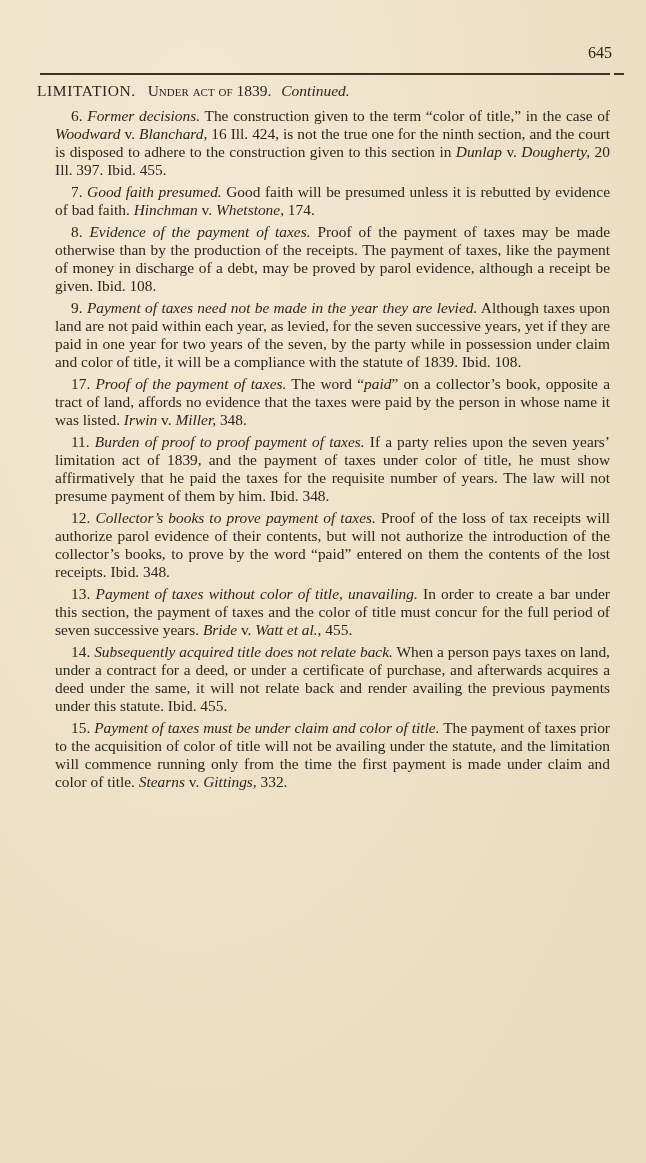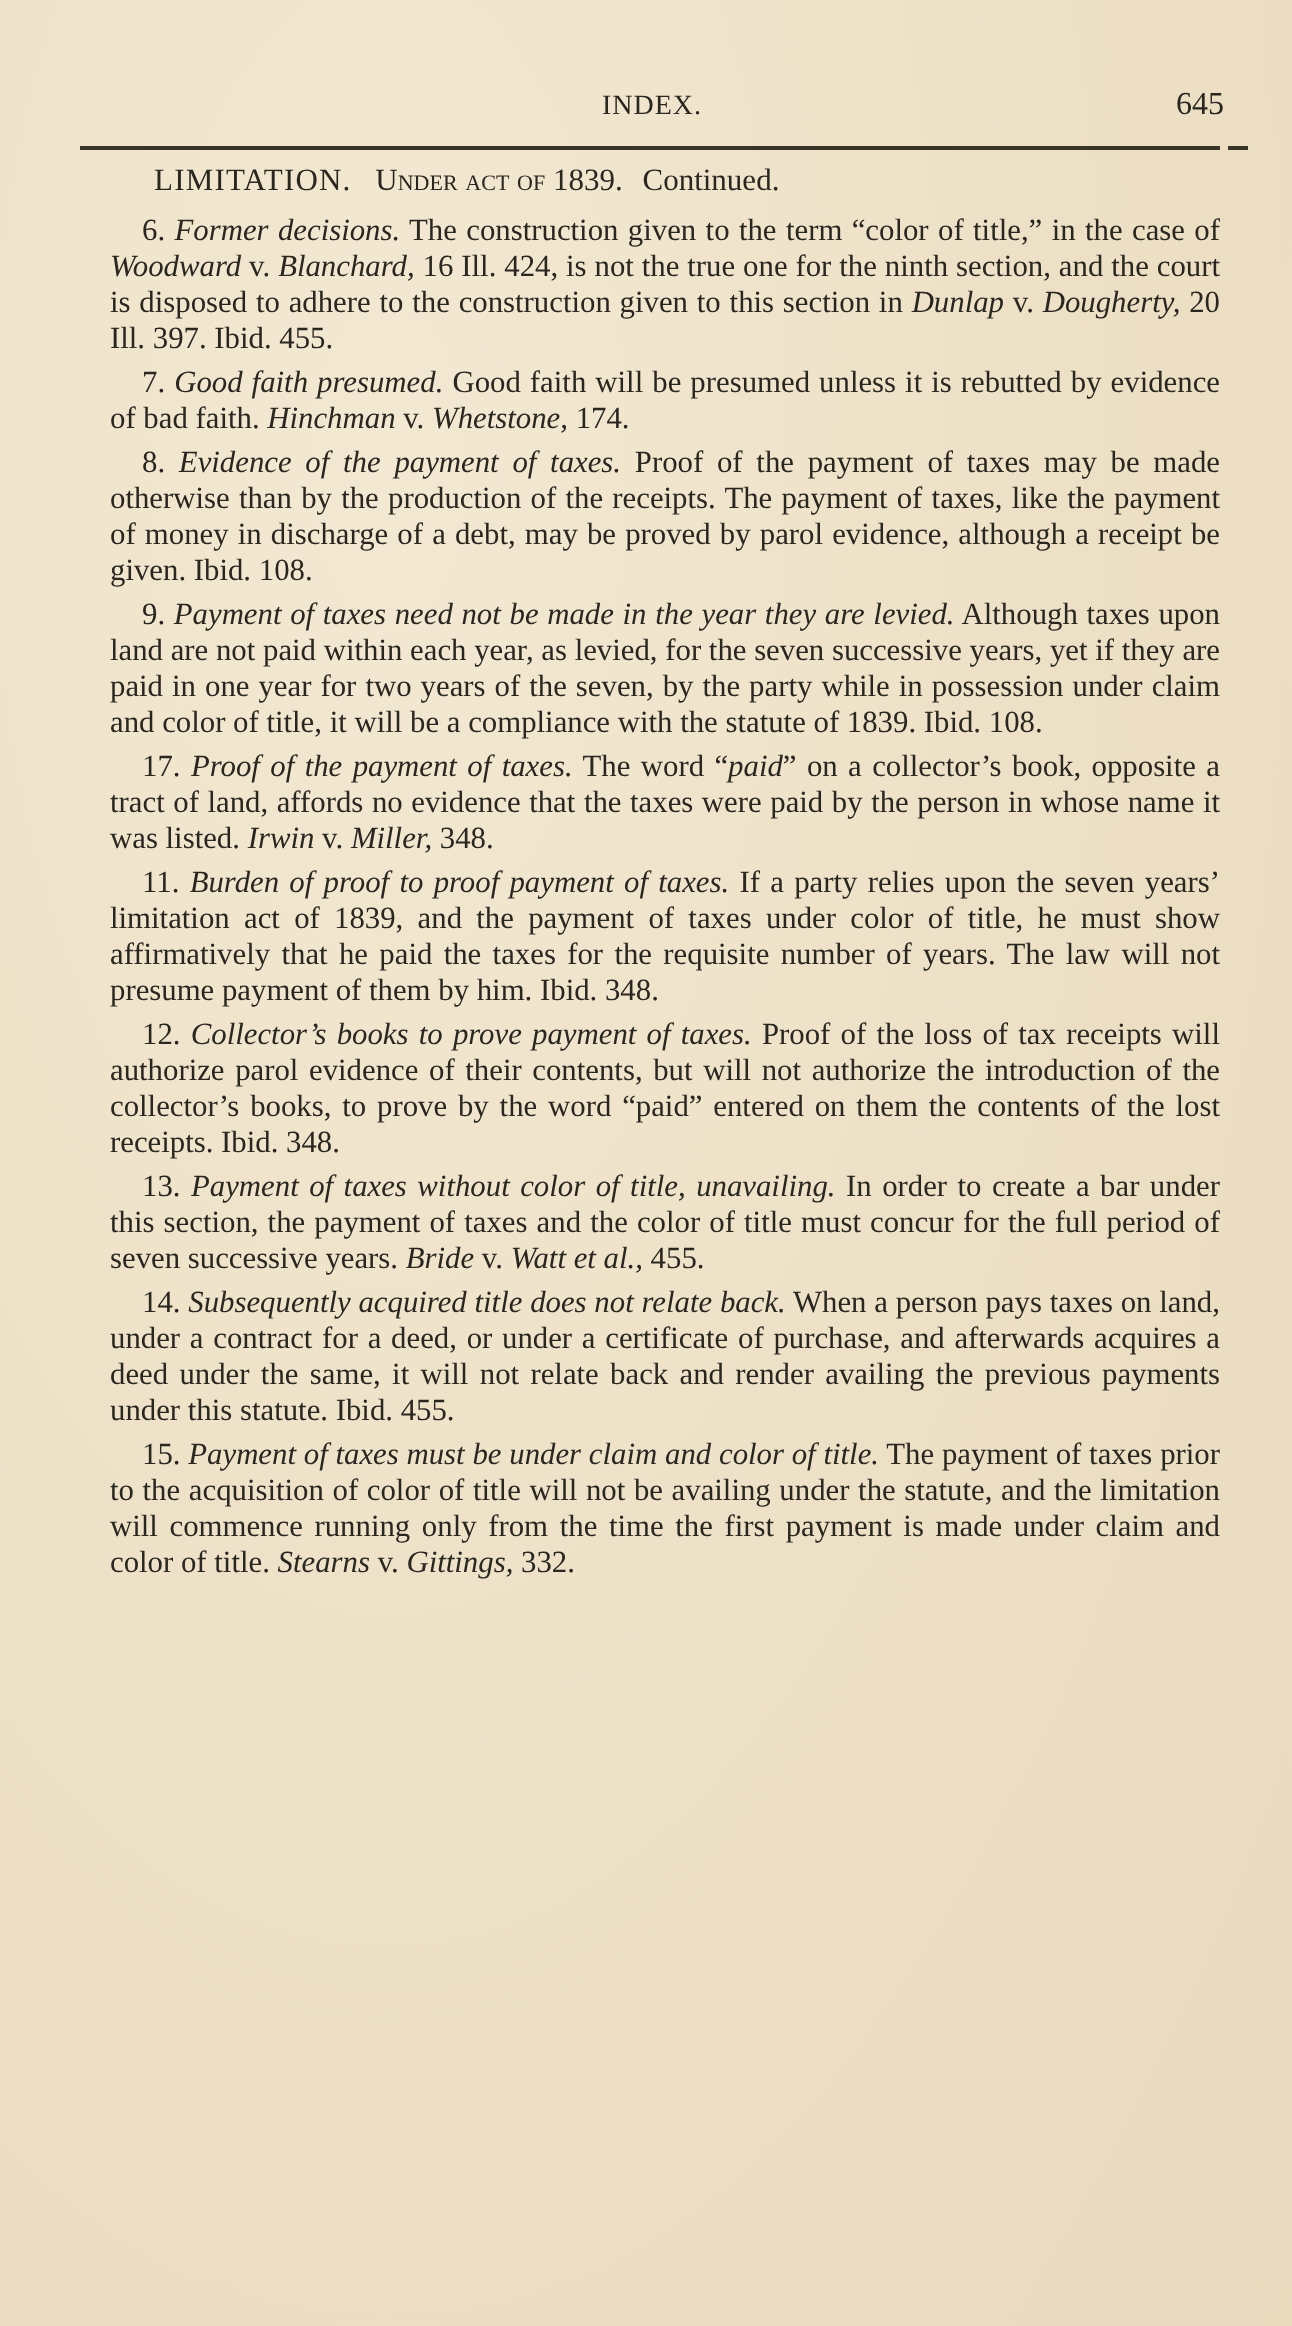"INDEX." span.running-title { html: <span>INDEX.</span> -> none }
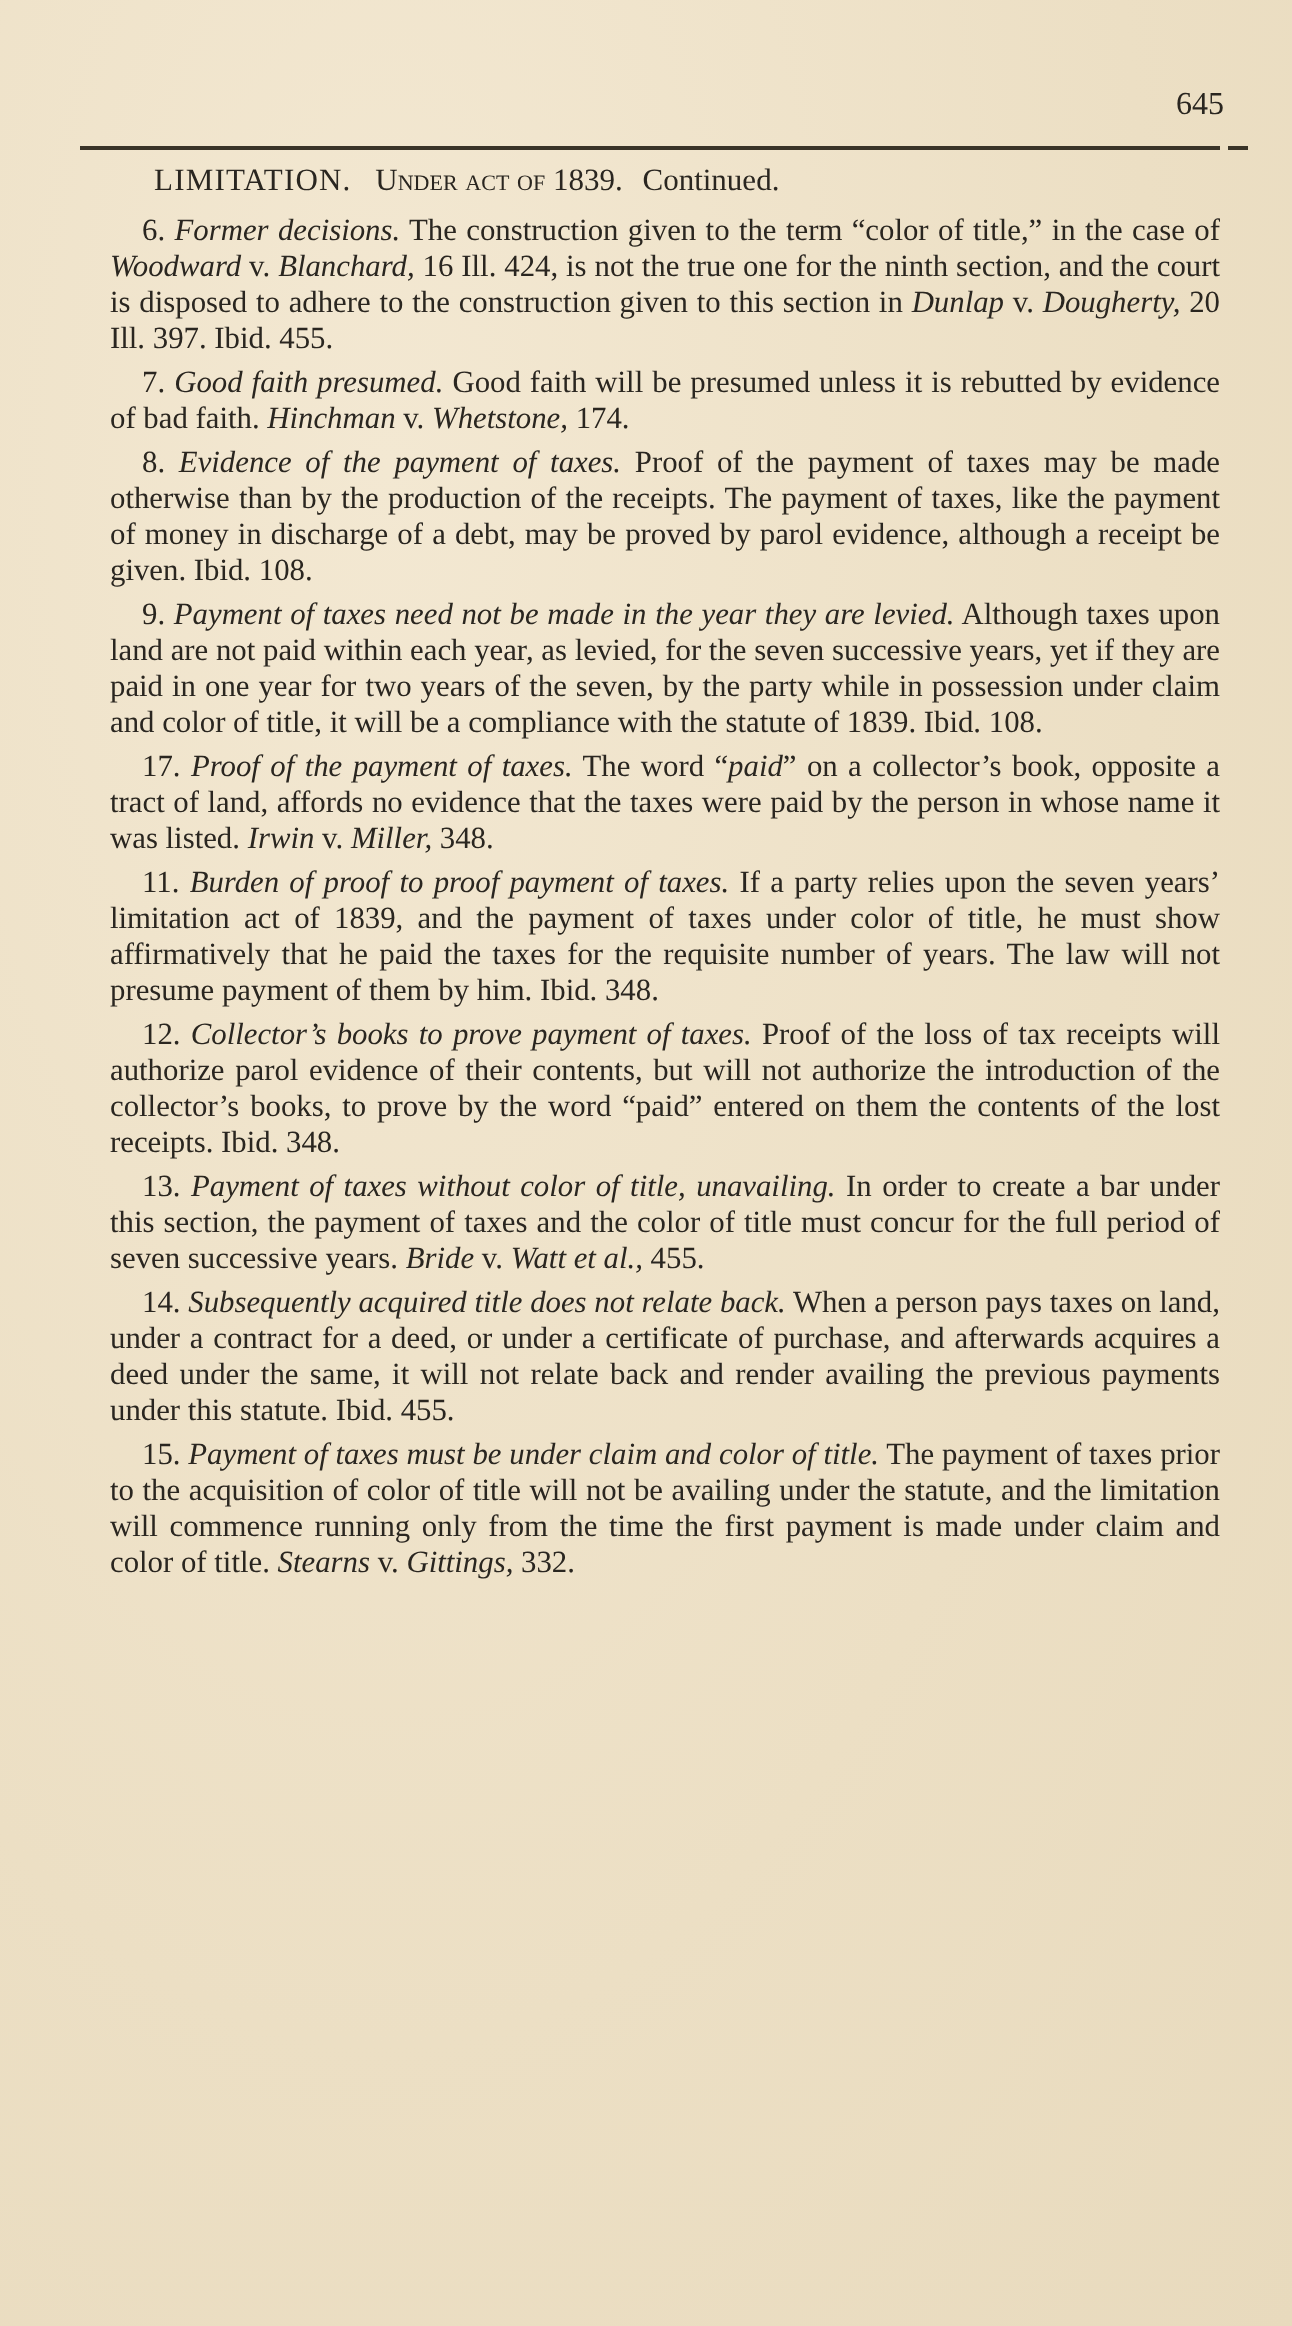"LIMITATION." .section-heading .main { margin-left: 40px -> none }
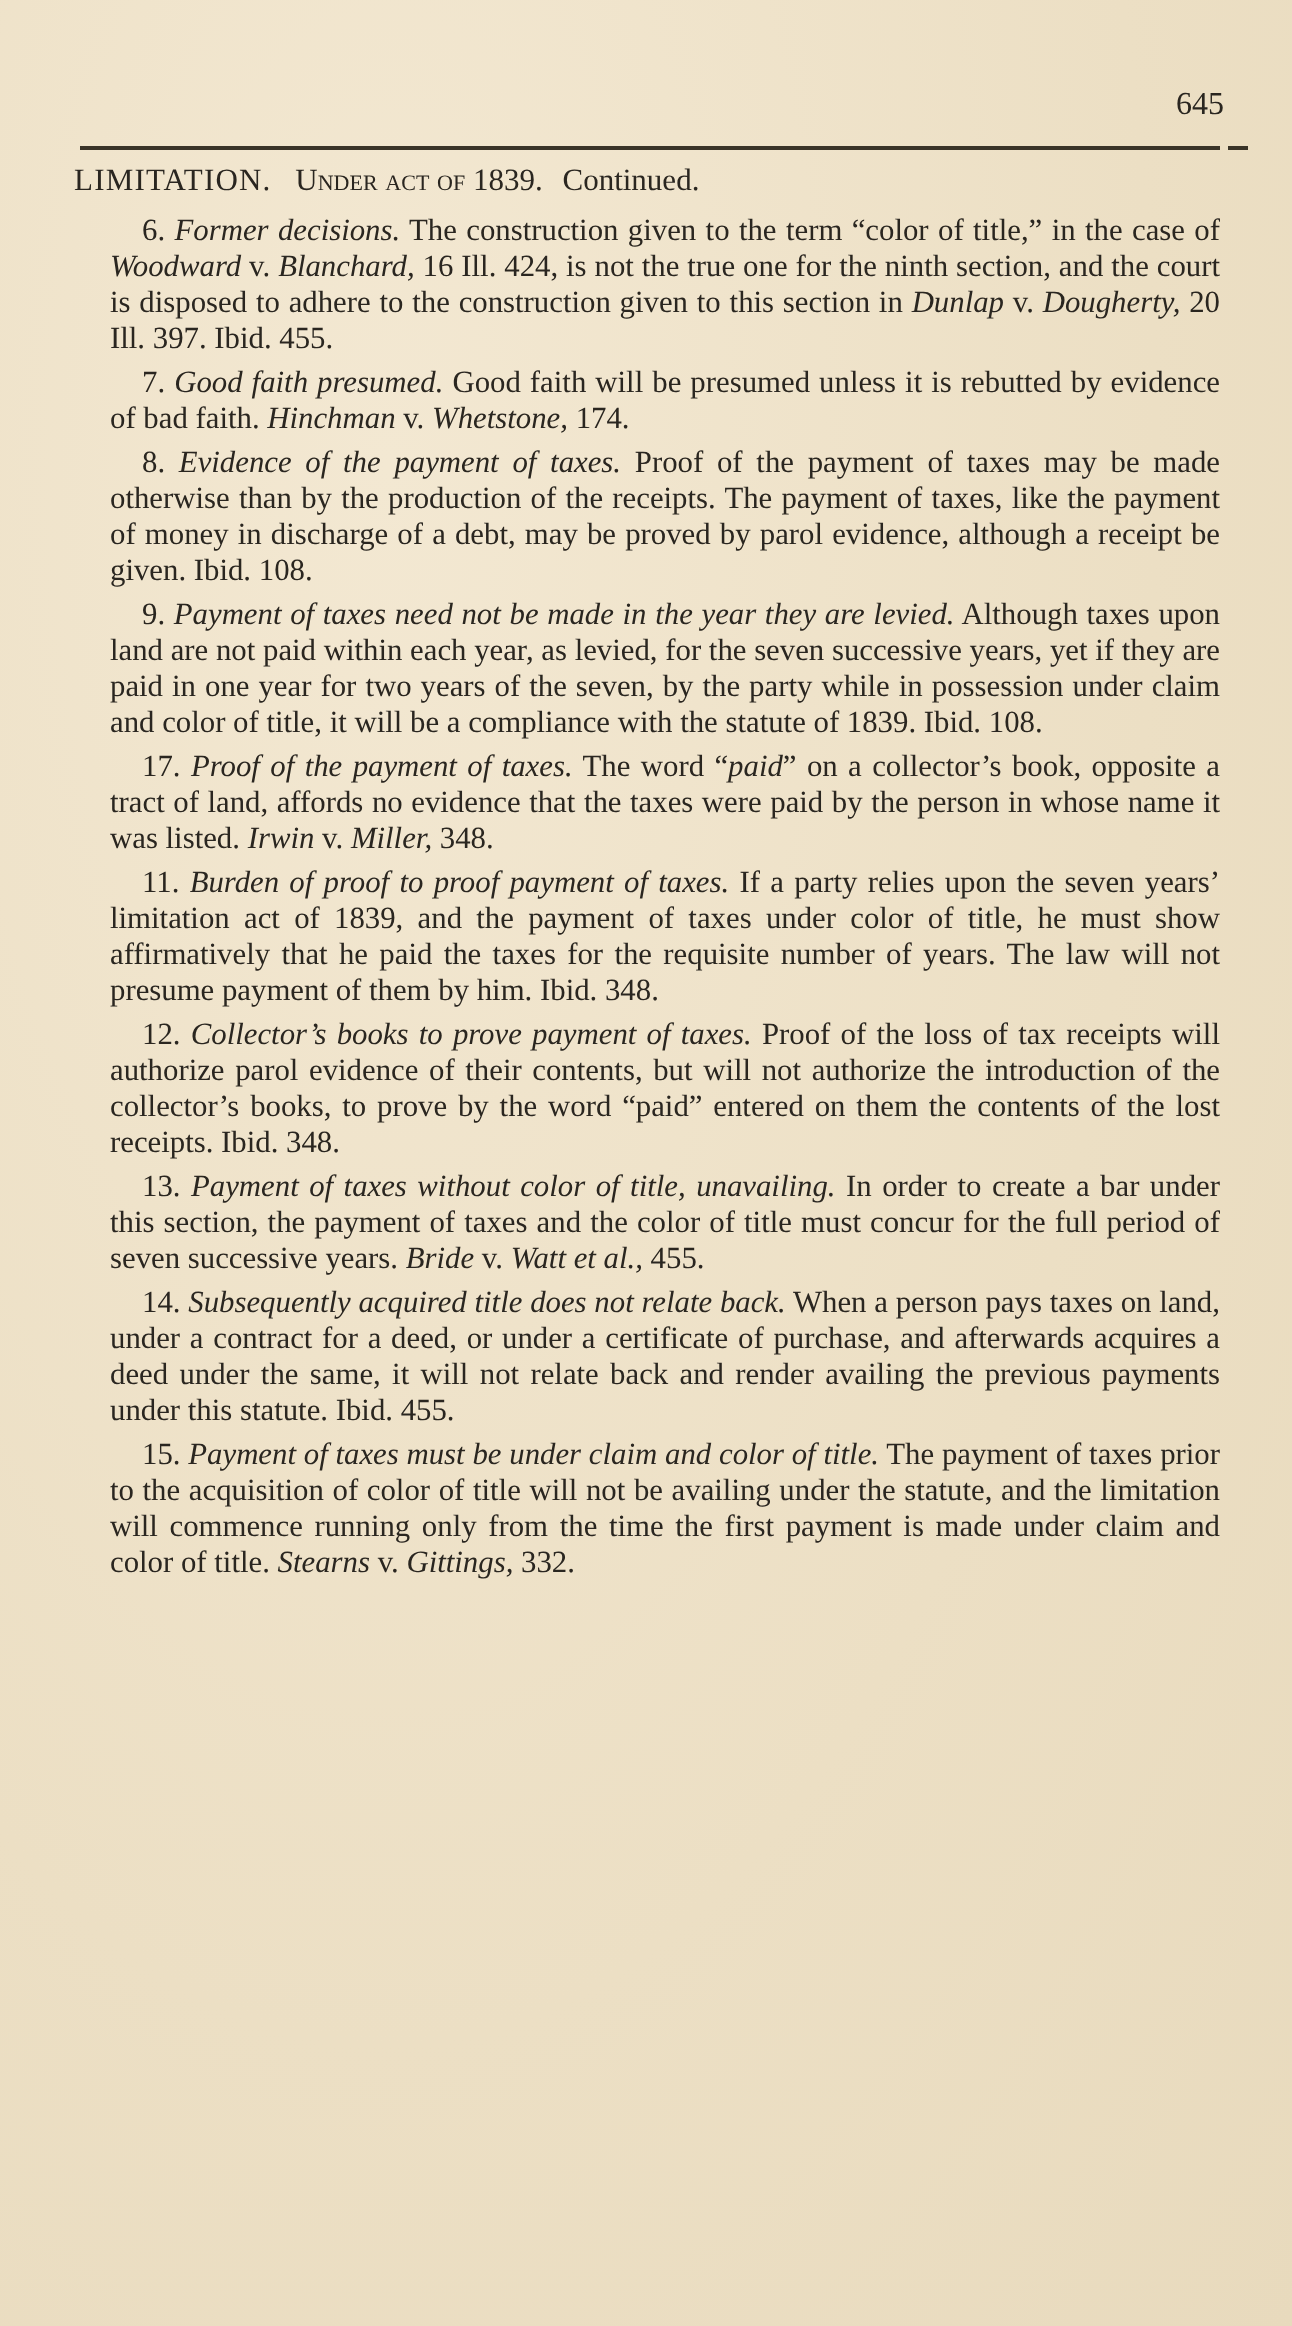"Continued." .section-heading .cont { font-style: none -> italic }
